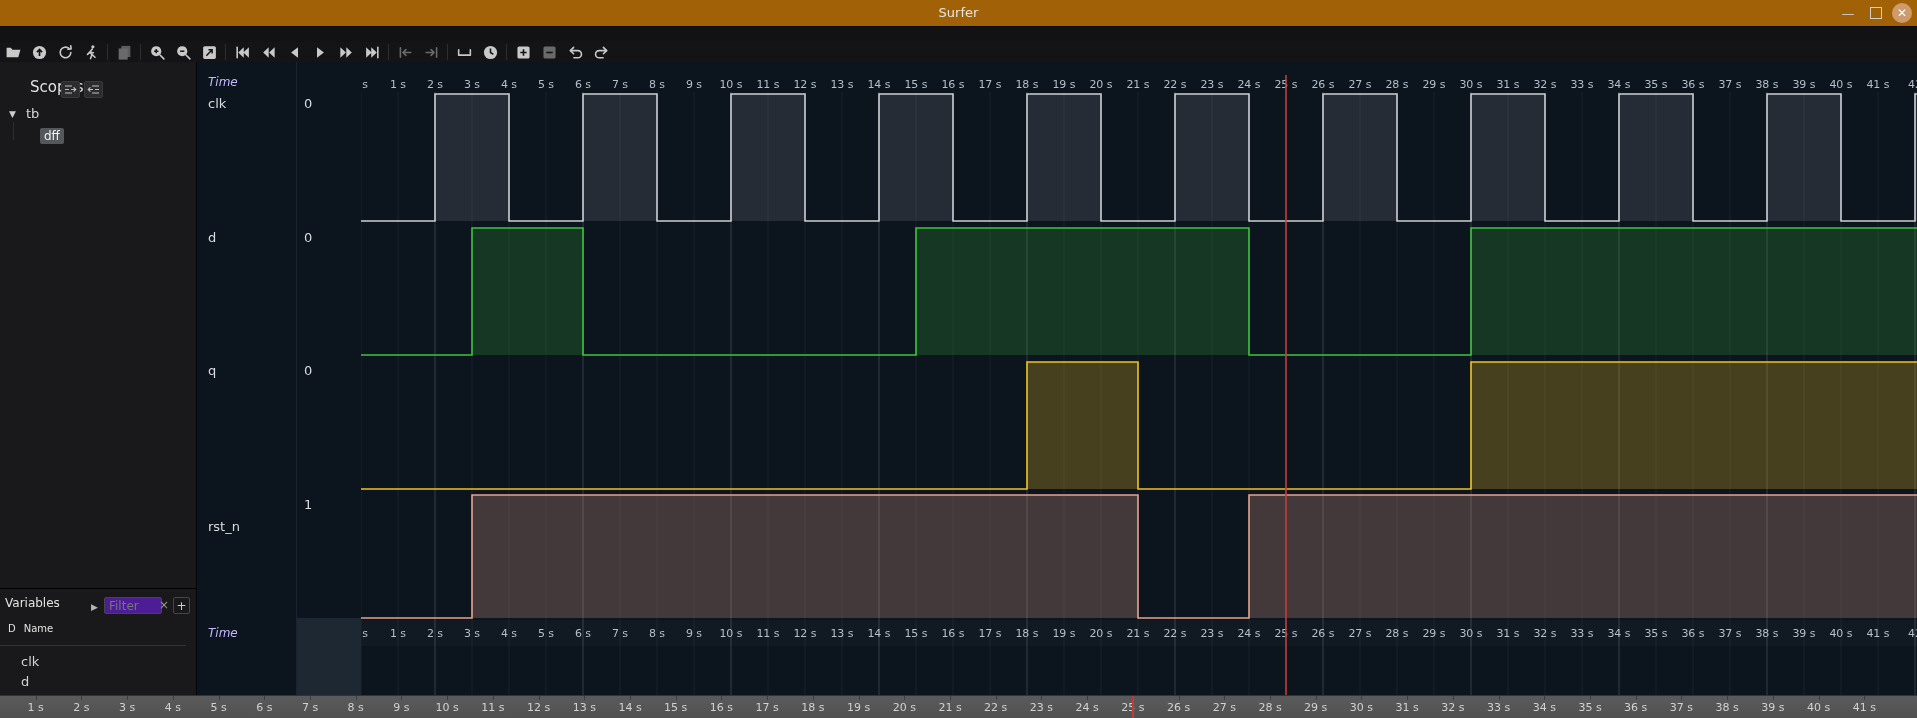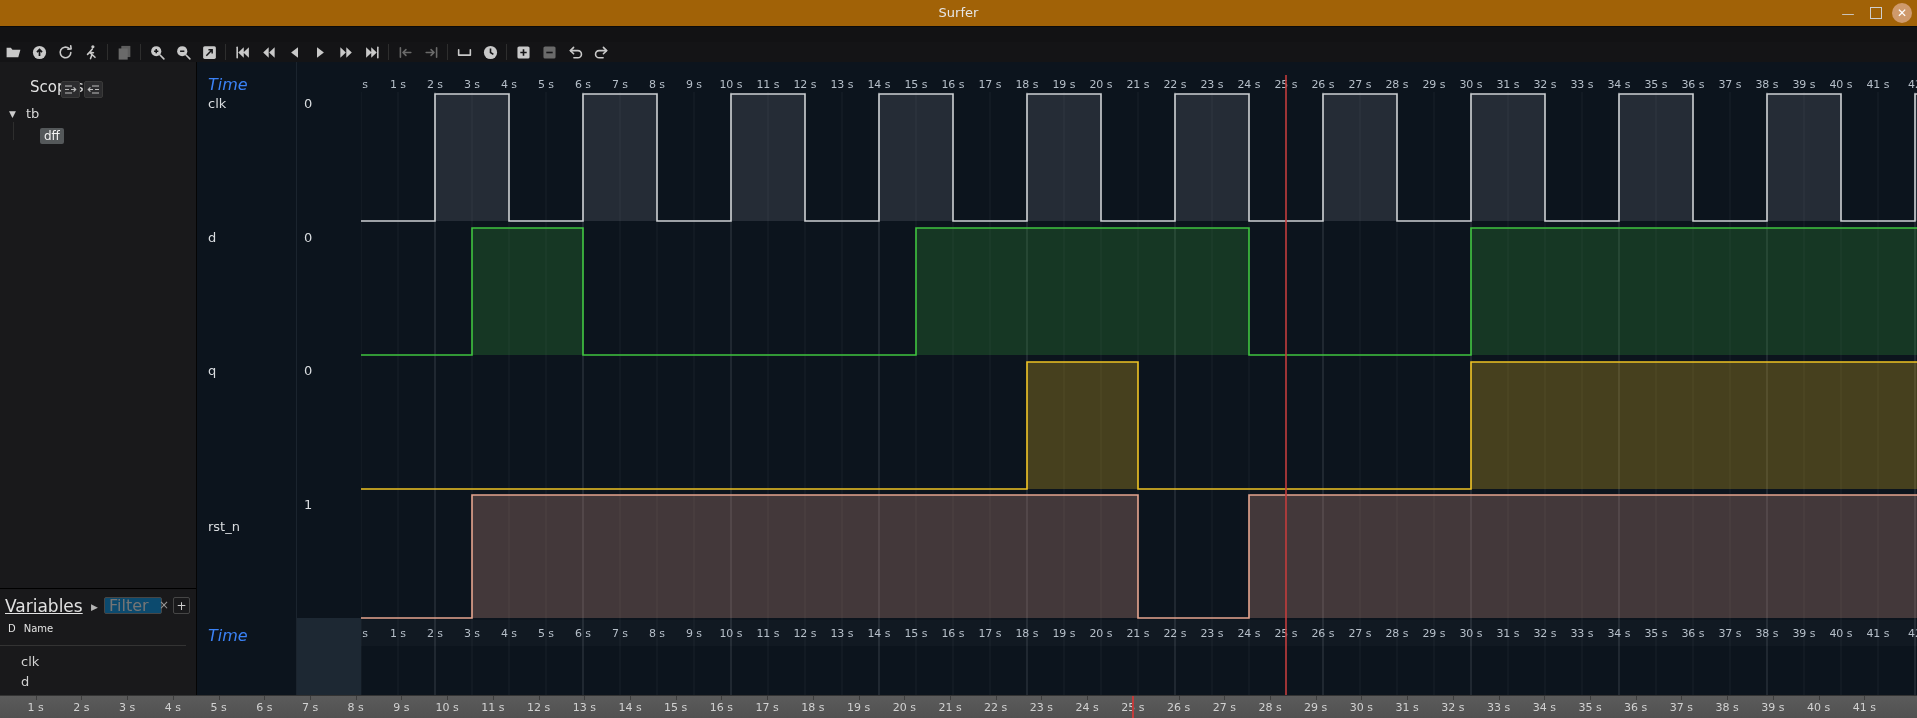"Time" .time-label { color: #3b82f6 -> #c4b5fd; font-size: 16px -> 12px }
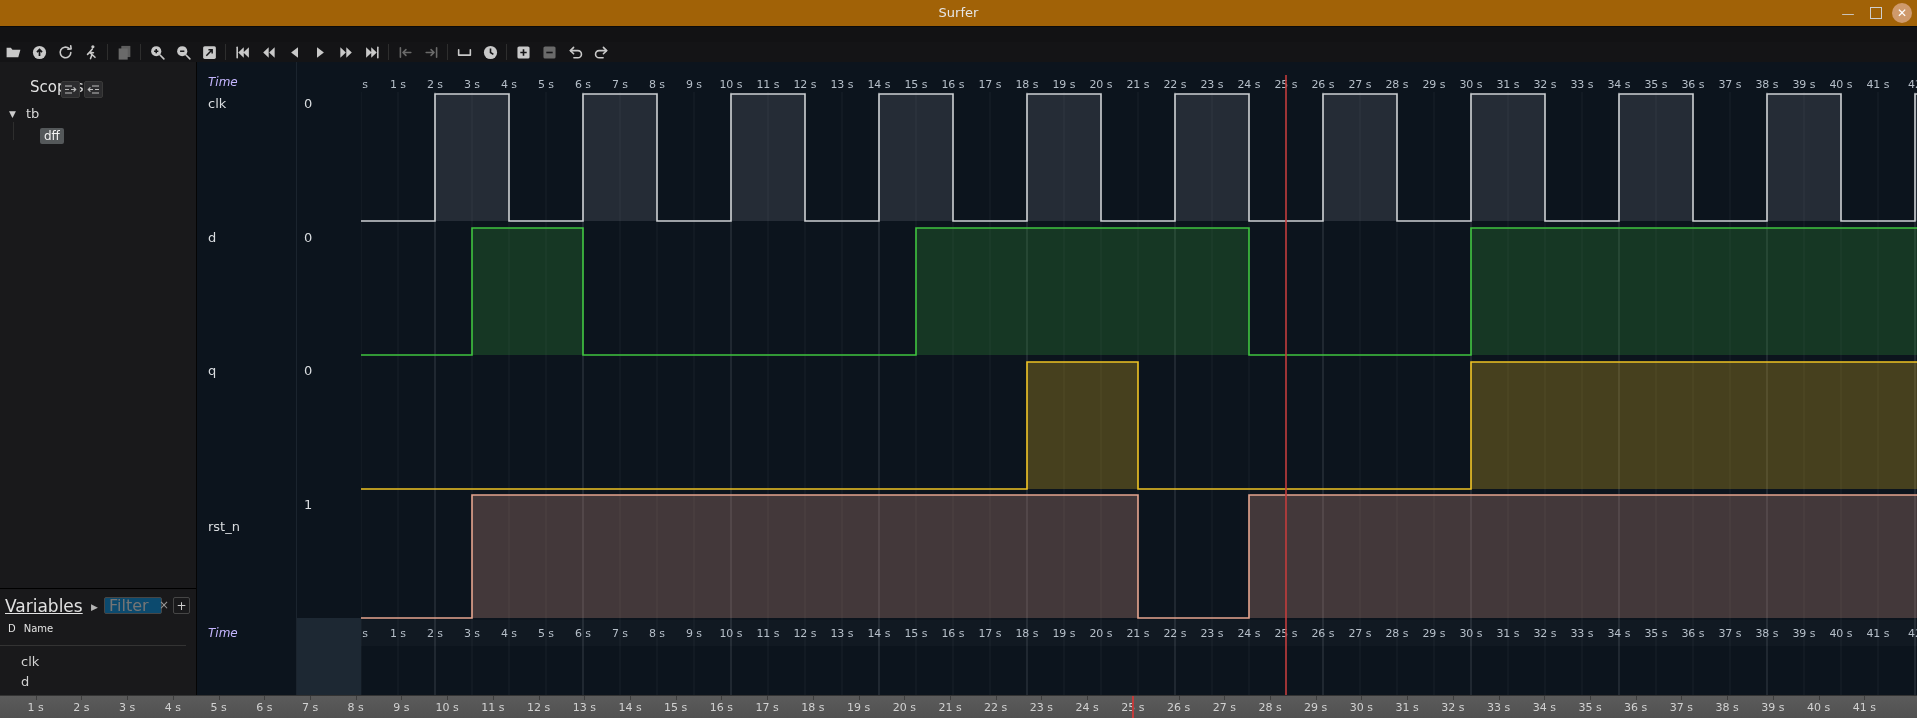"Variables" .vars-title { font-size: 17px -> 12px; text-decoration: underline -> none }
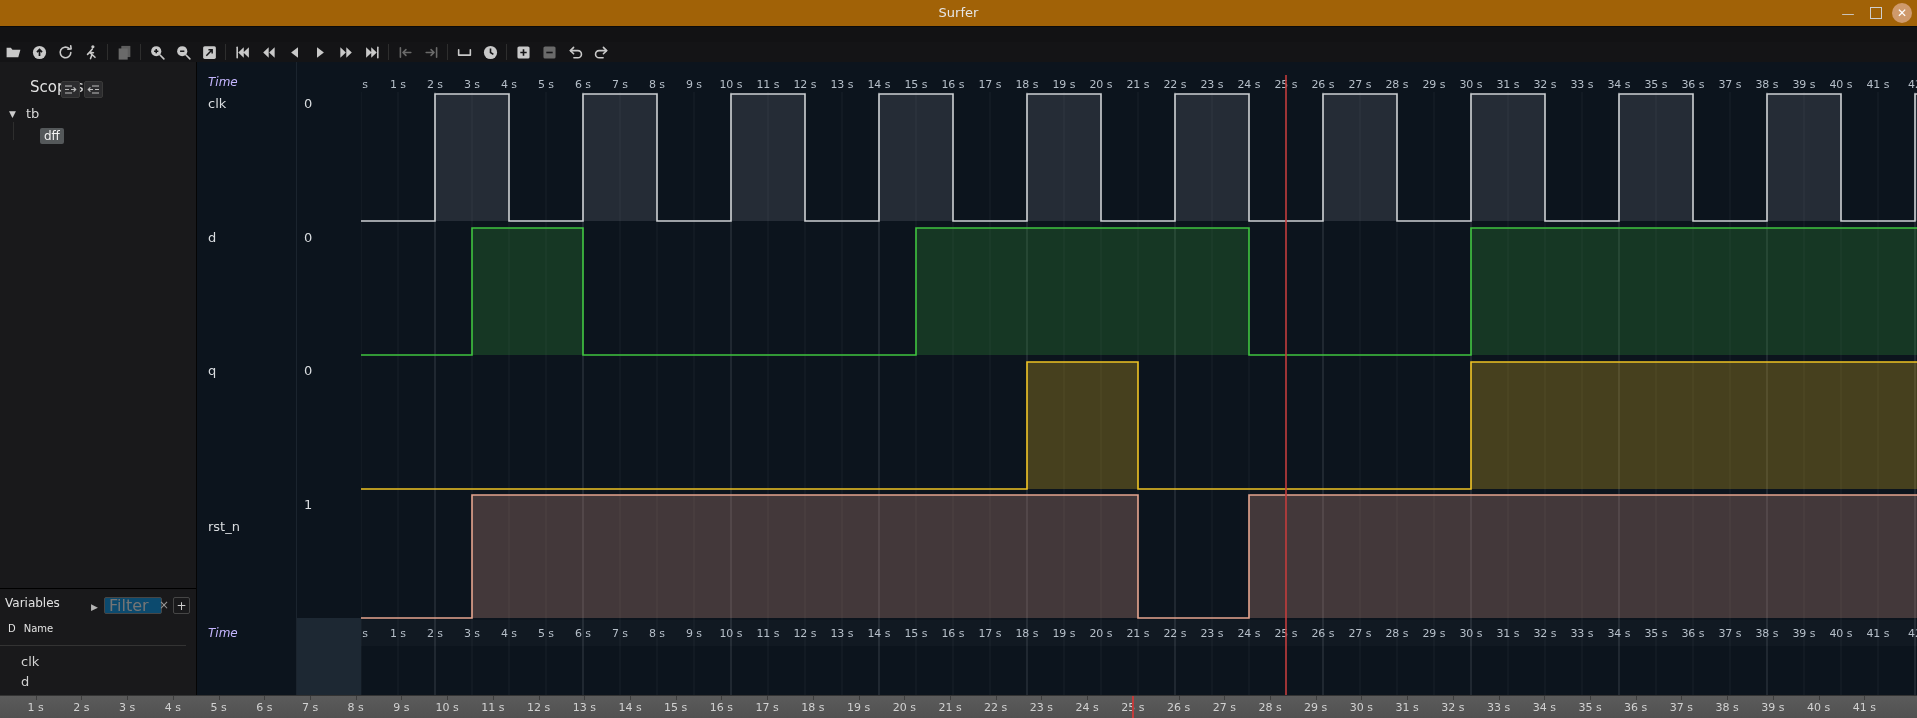"Filter" .filter-box { background: #0c4a6e -> #4c1d95; font-size: 16px -> 12px }
